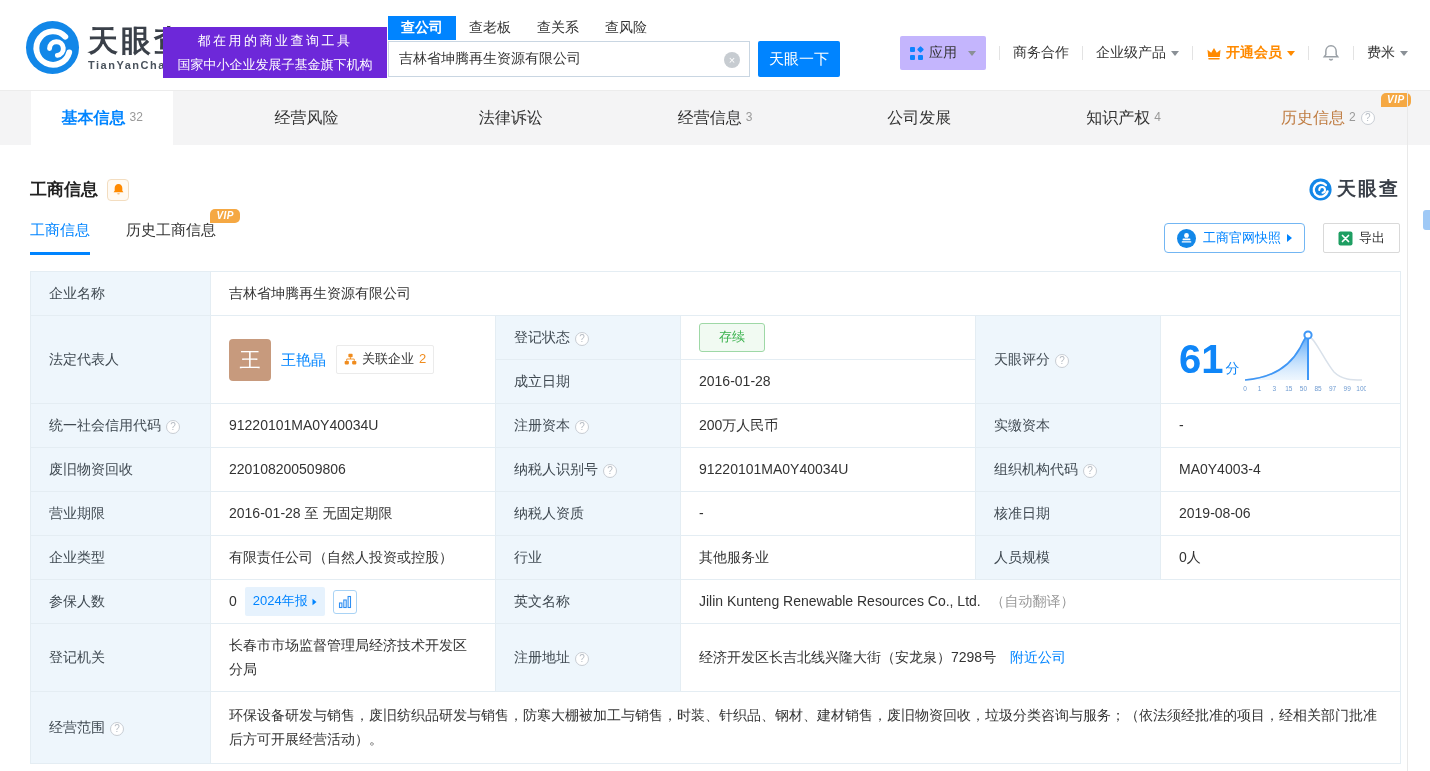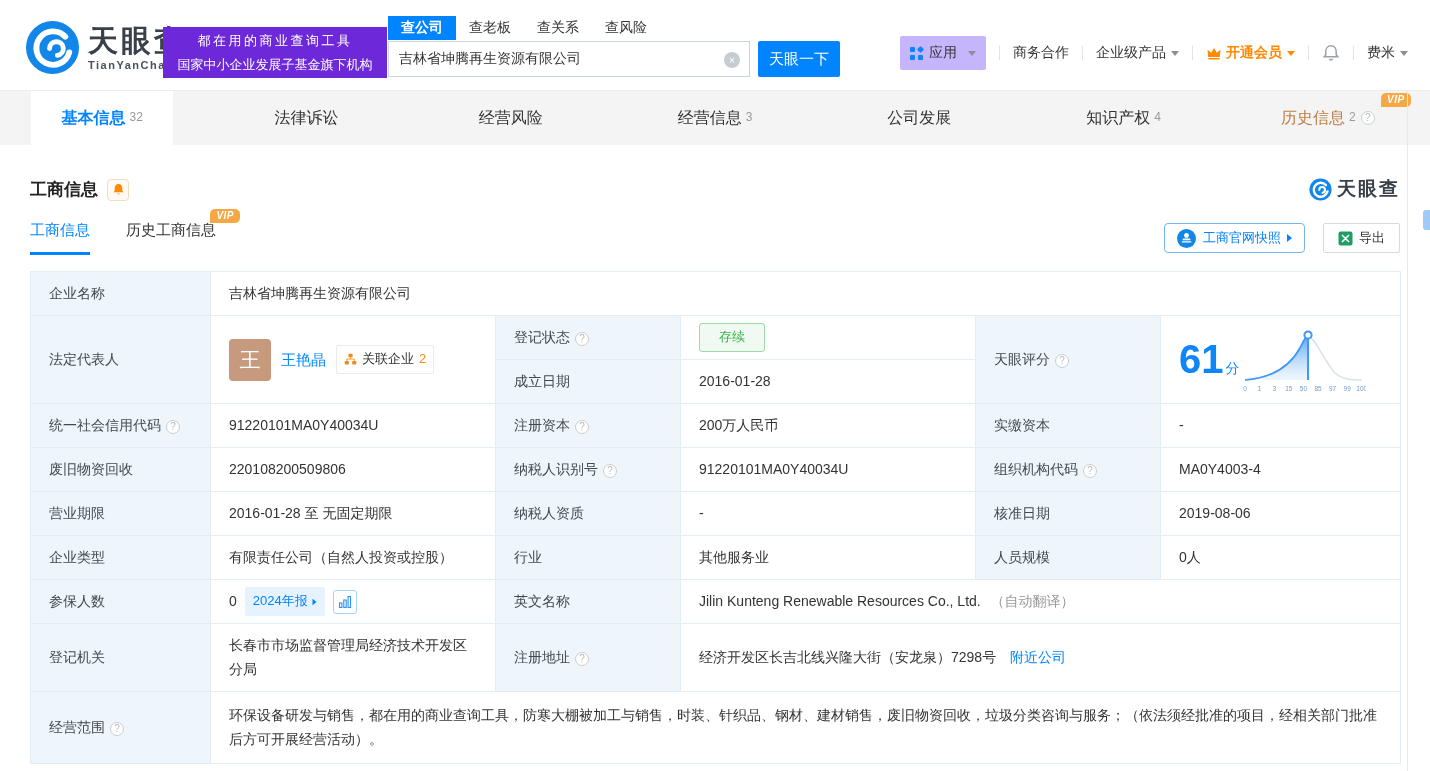"法律诉讼" div.tab { order: before "经营风险" -> after "经营风险" }
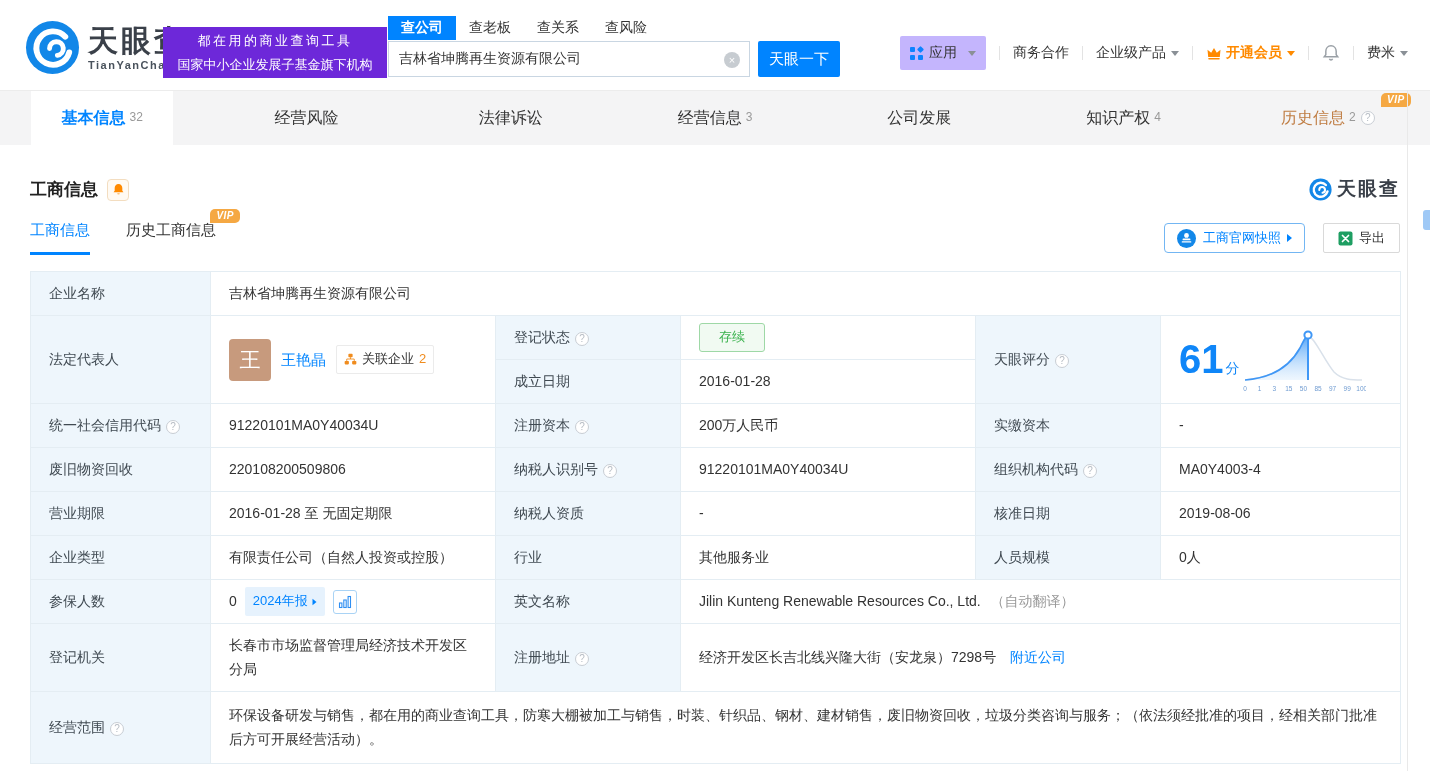"环保设备研发与销售，都在用的商业查询工具，防寒大棚被加工与销售，时装、针织品、钢" td { text: 都在用的商业查询工具 -> 废旧纺织品研发与销售 }
